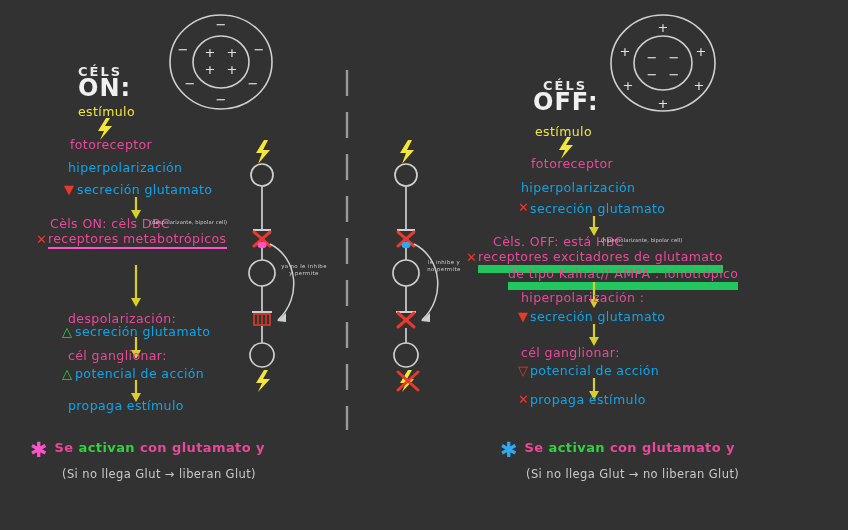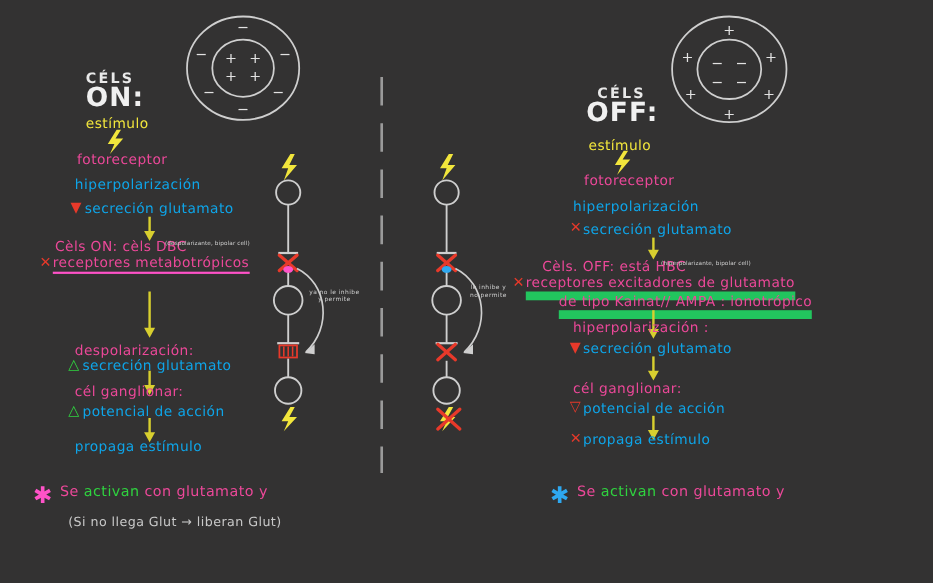"Se activan con glutamato y" .legend-line { font-weight: none -> bold }
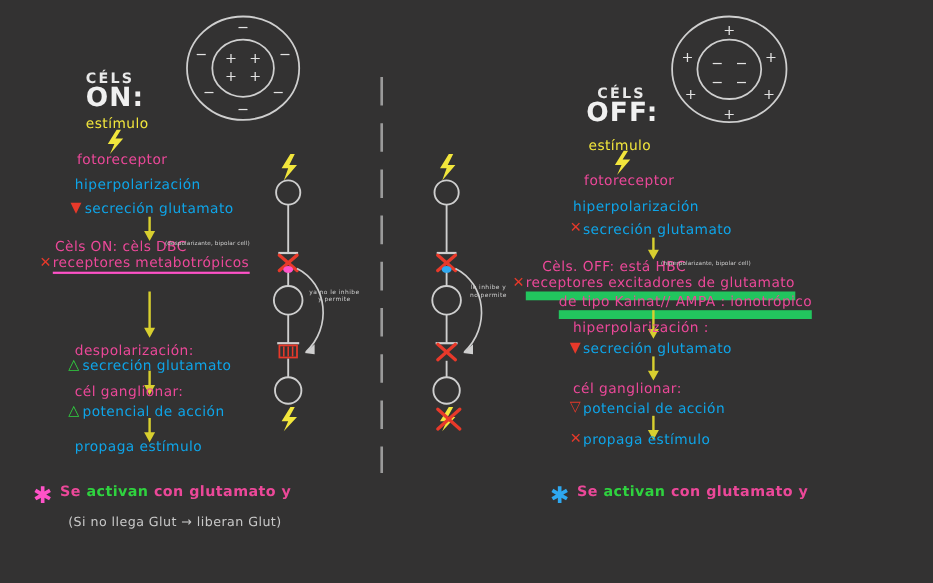"(Si no llega Glut → no" div.legend-note { html: none -> <div>(Si no llega Glut → no liberan Glut)</div> }
